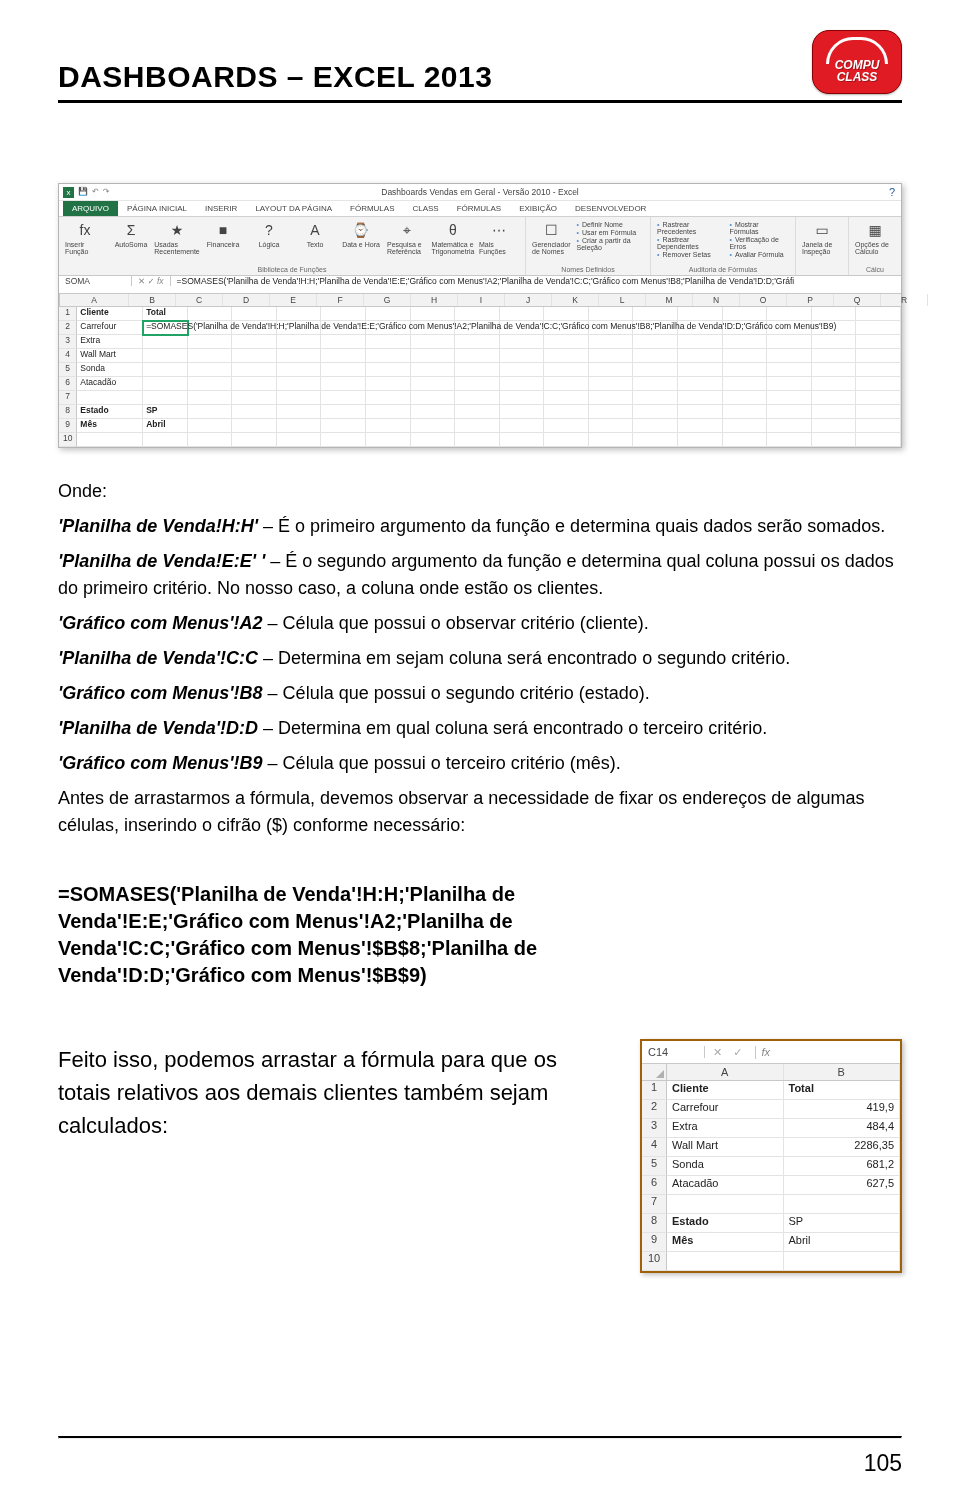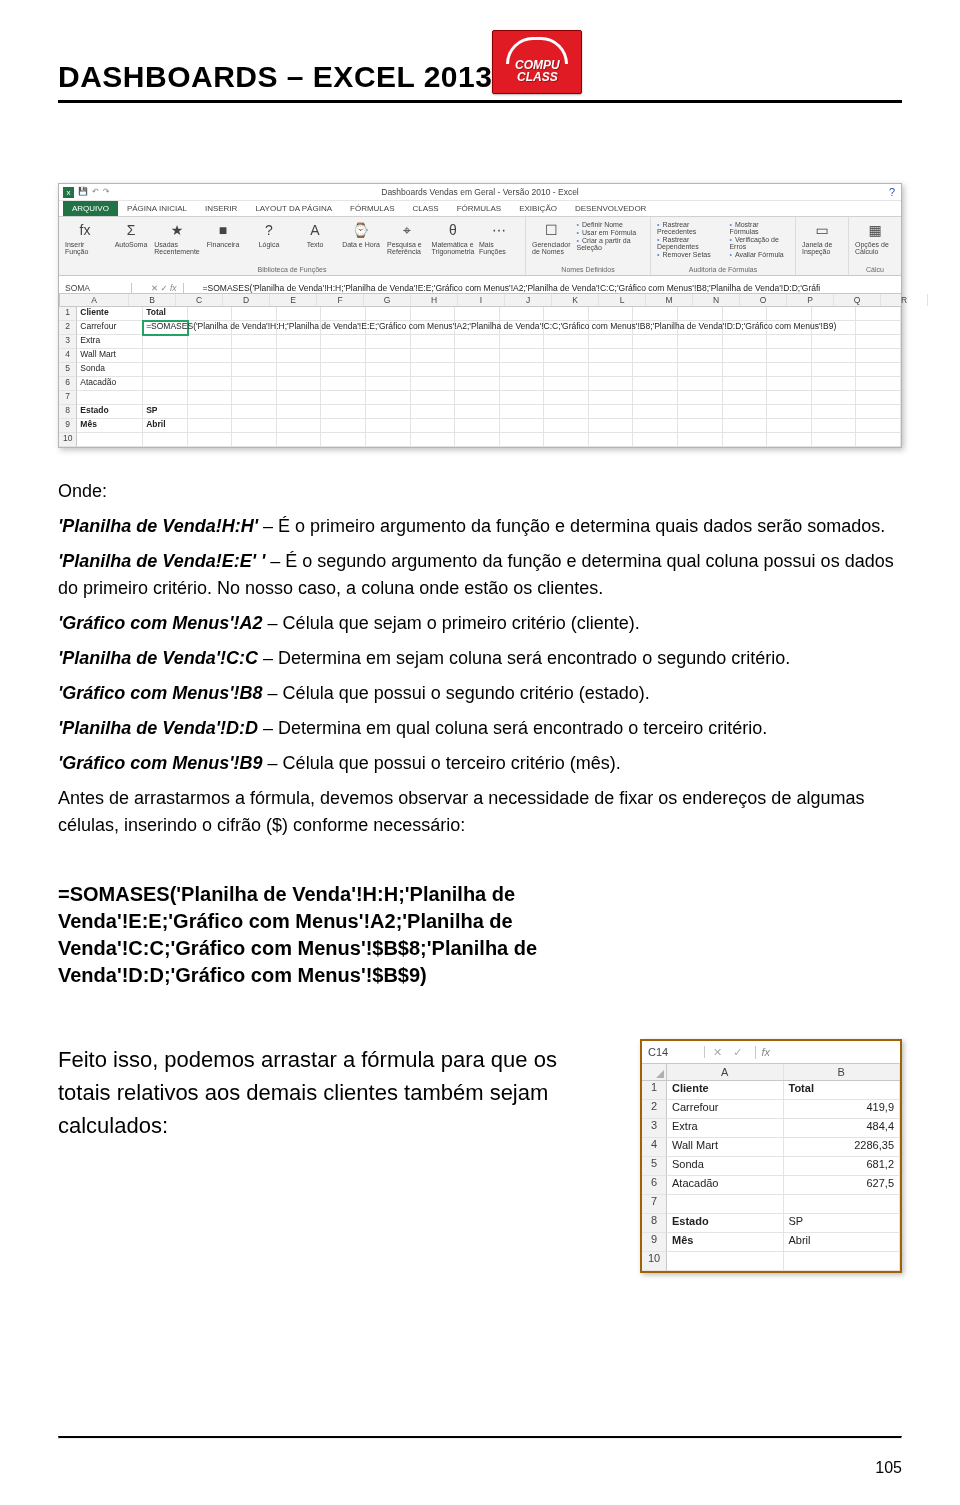"DASHBOARDS – EXCEL 2013" .header-row { justify-content: flex-start -> space-between }
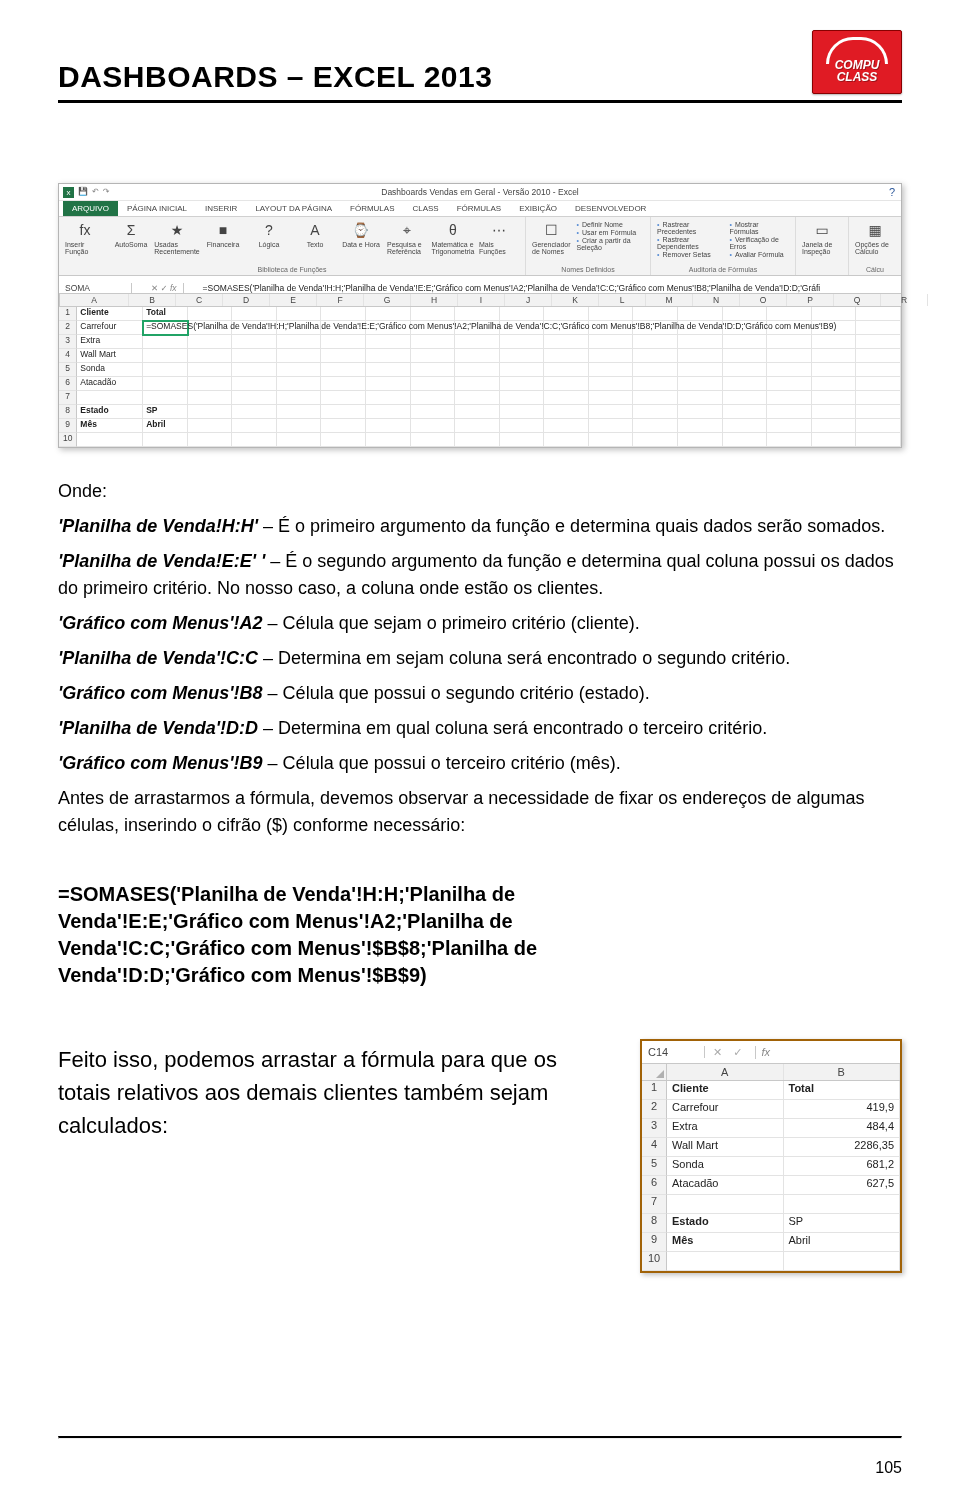"COMPU" .logo { border-radius: 2px -> 17px }
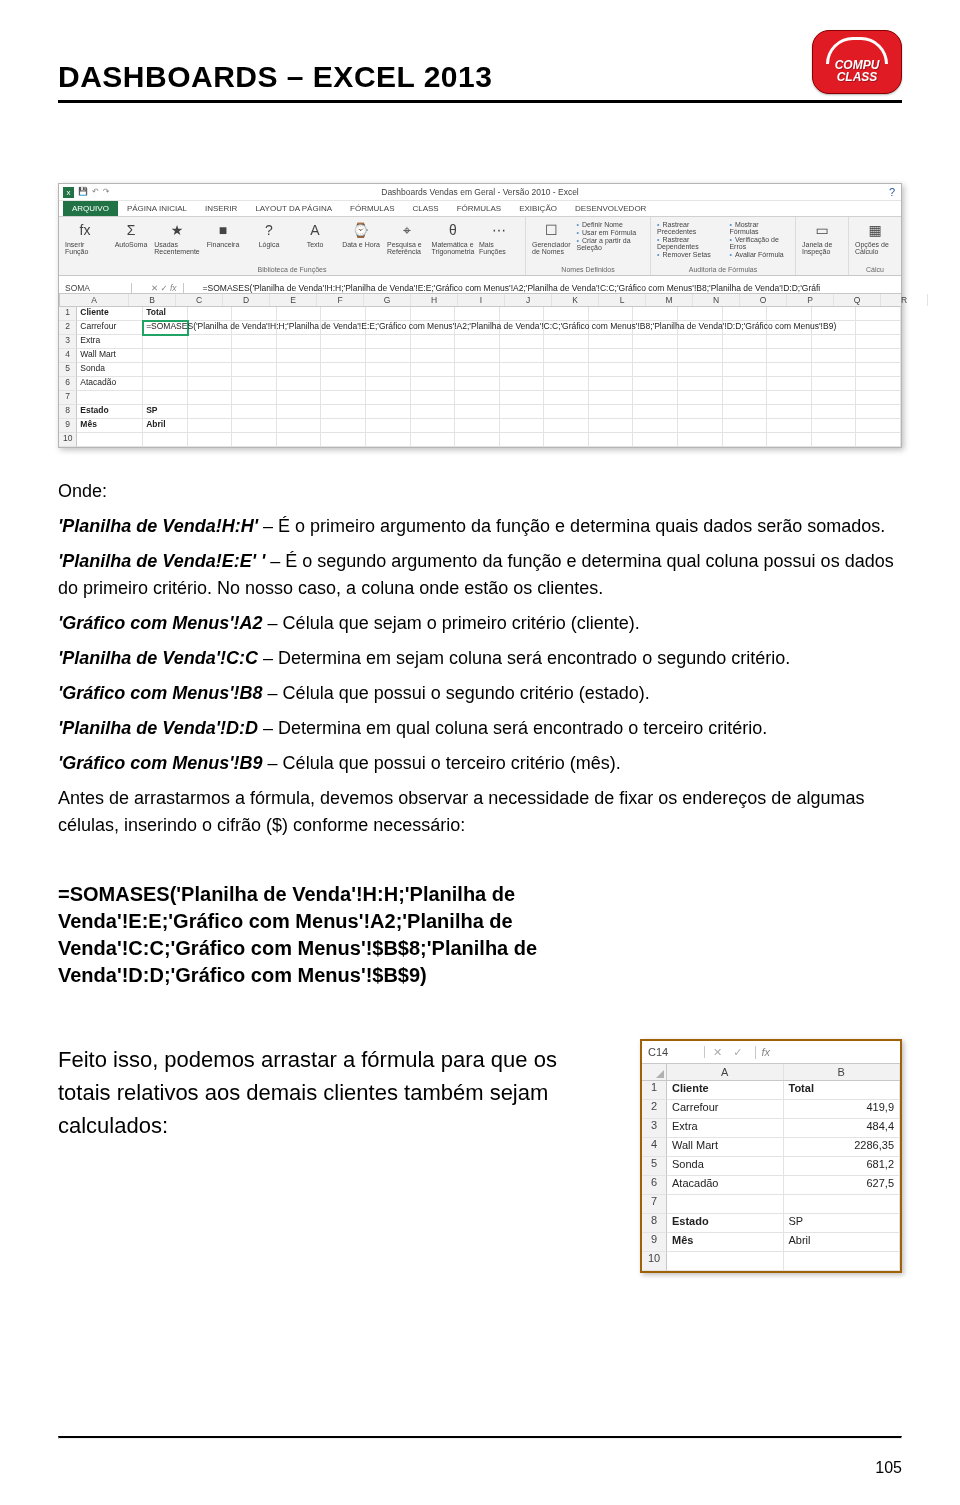"SOMA" .formula-bar { align-items: flex-end -> flex-start; gap: 13px -> none }
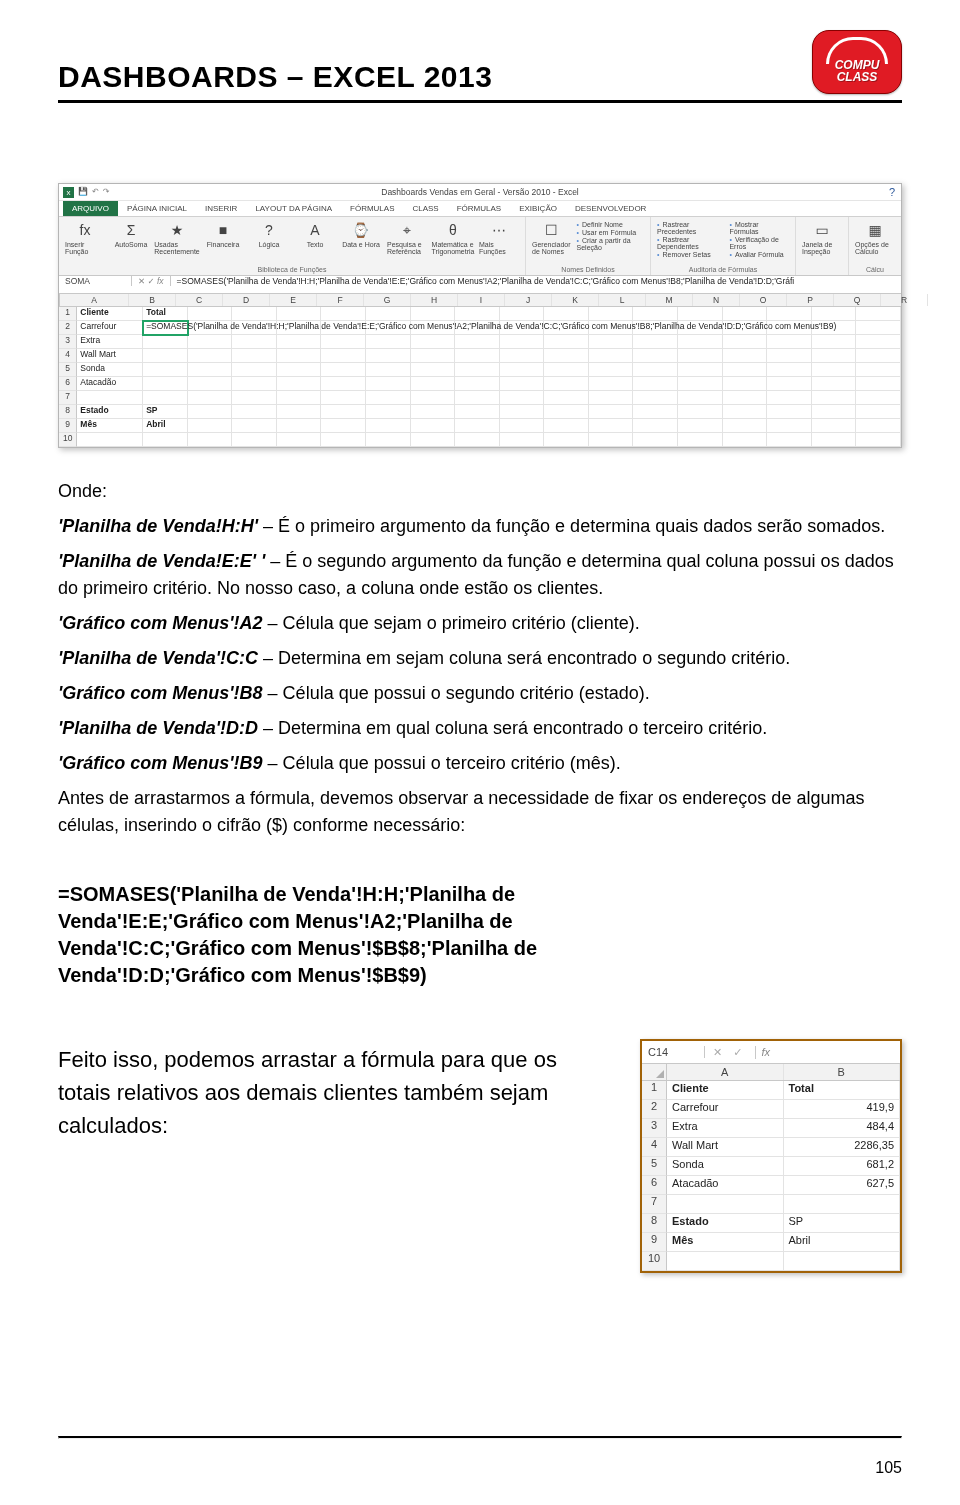"– Célula que sejam o" span { text: sejam o primeiro -> possui o observar }
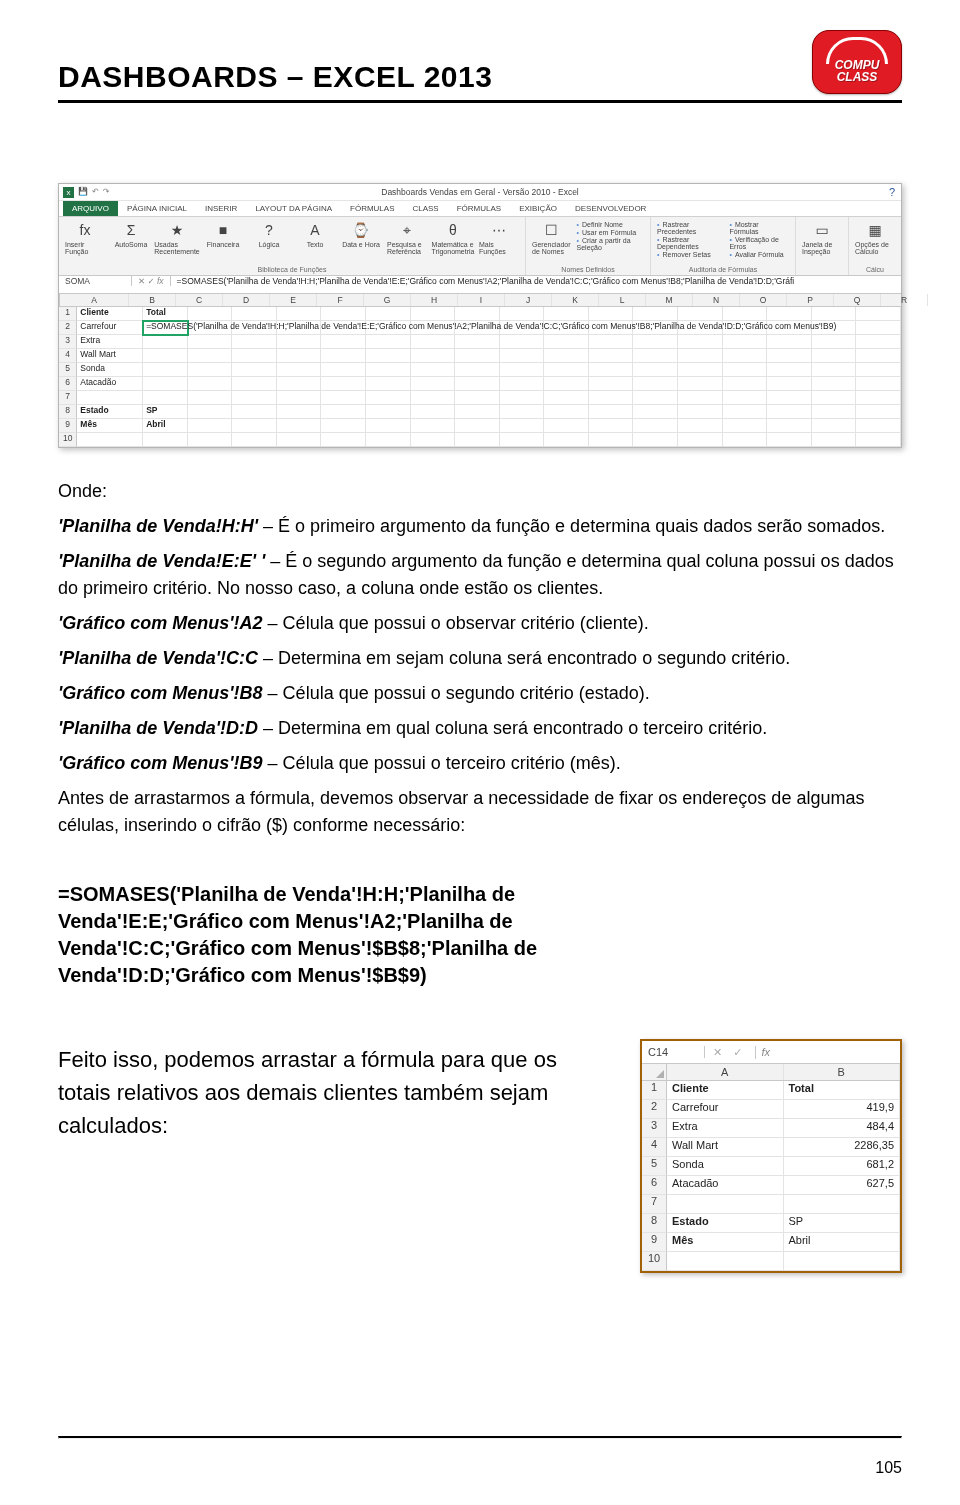"105" .page-num { font-size: 16px -> 23px }
